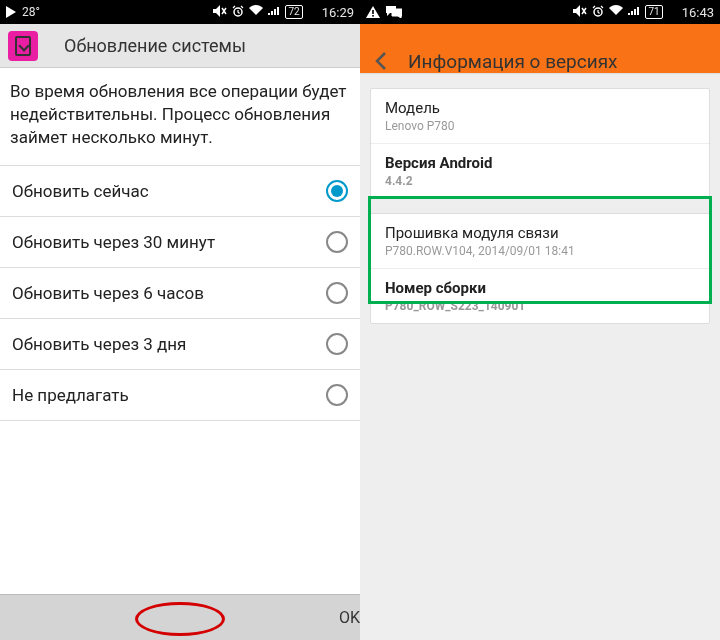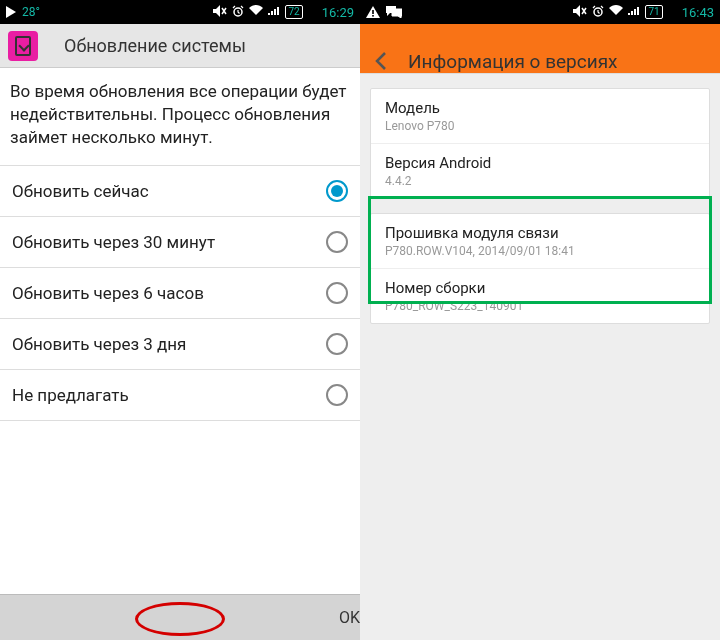"28°" .status-bar { color: #14b8a6 -> #e5e5e5 }
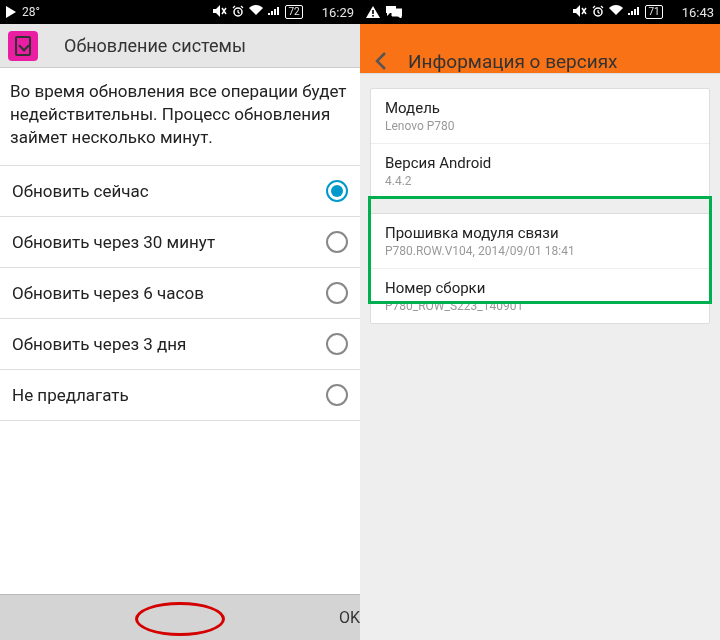"Версия Android" .info-item:last-child { font-weight: none -> bold }
